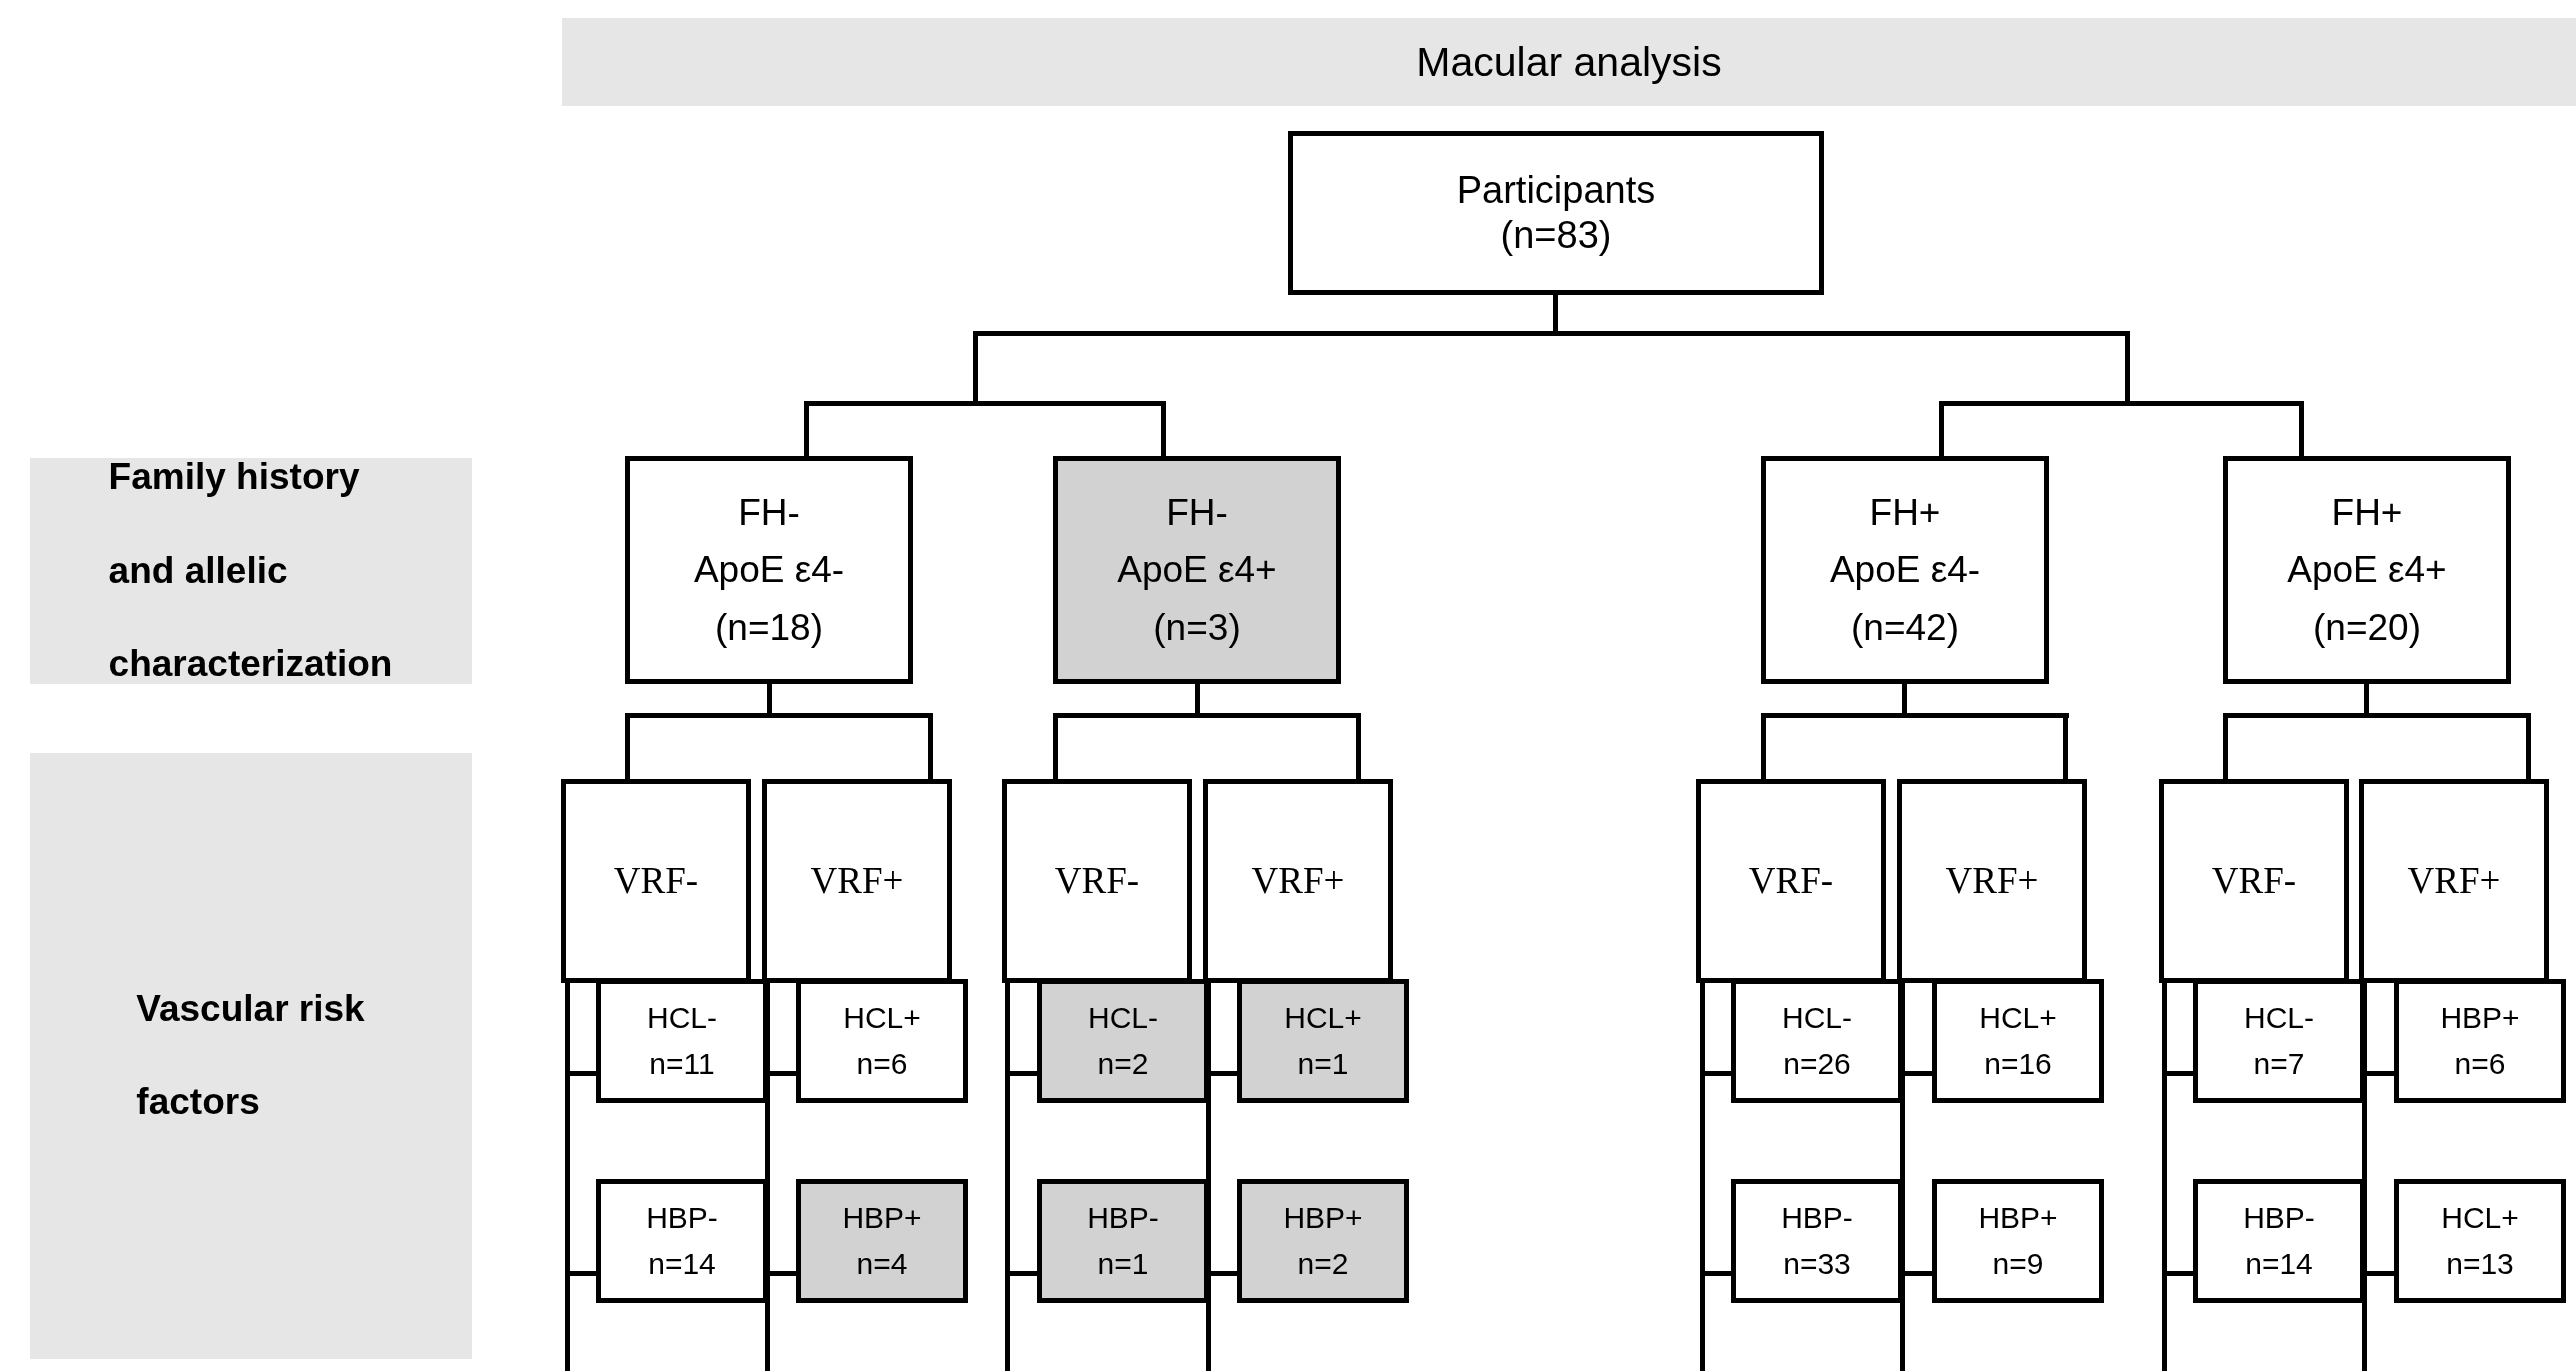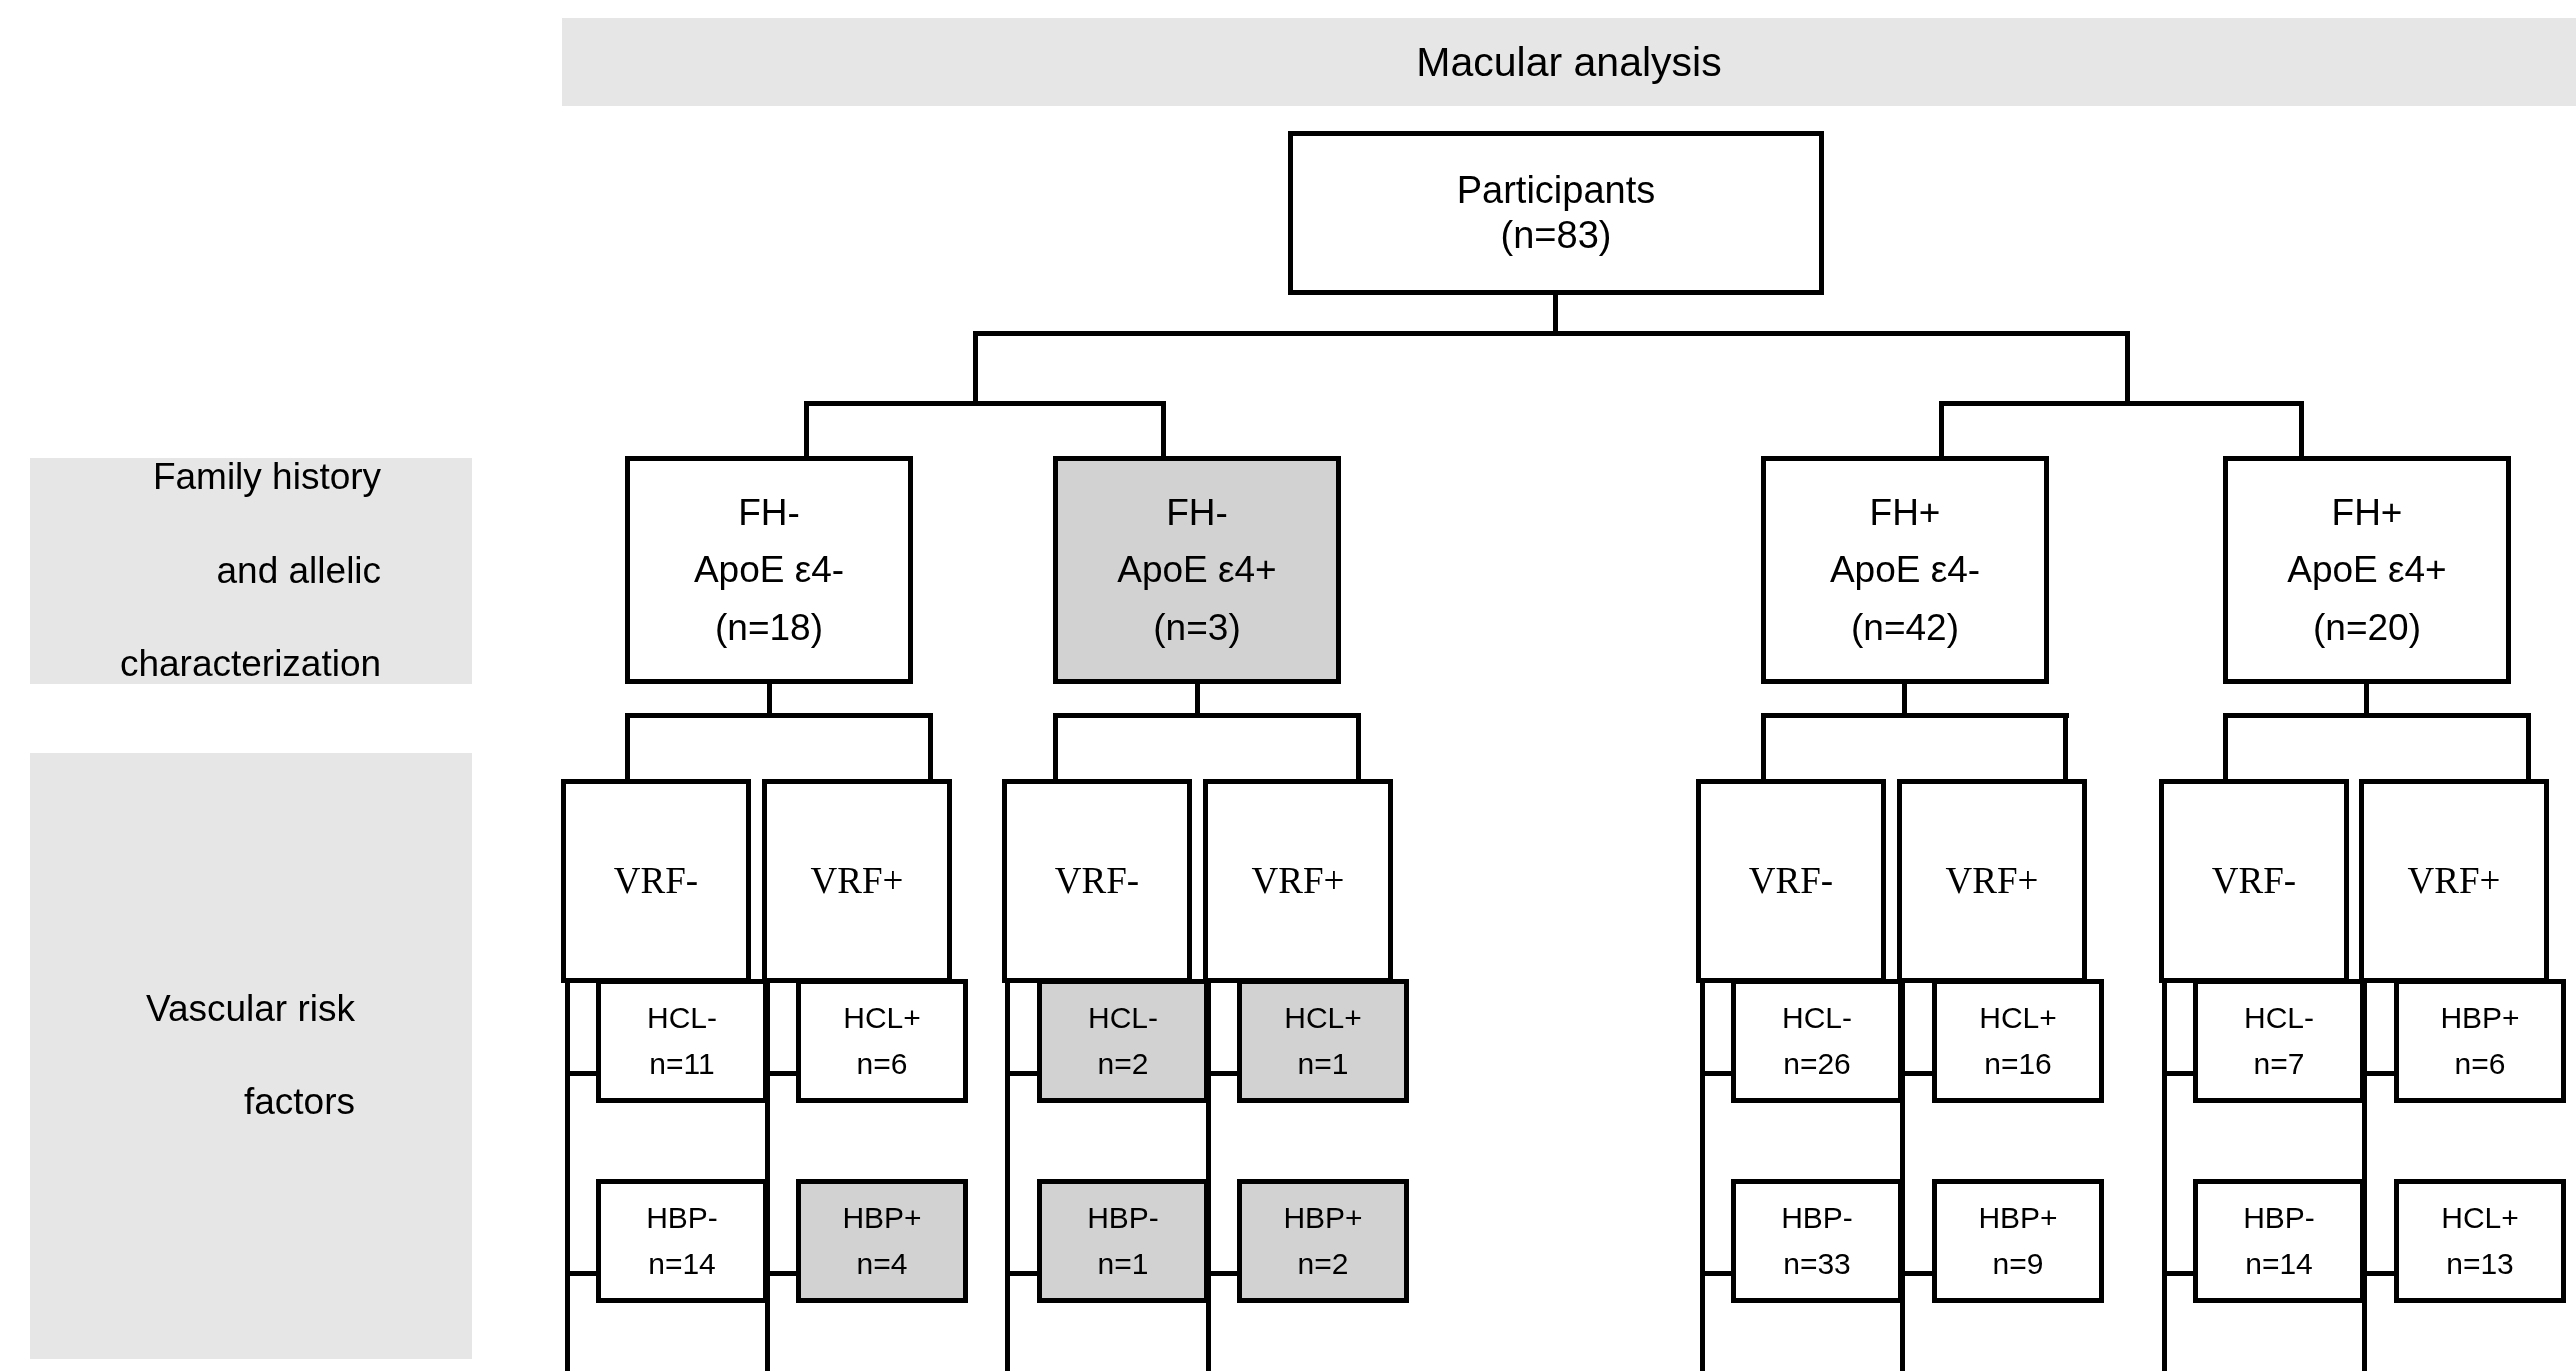"Family history" .rowlabel { font-weight: none -> bold; text-align: right -> left }
